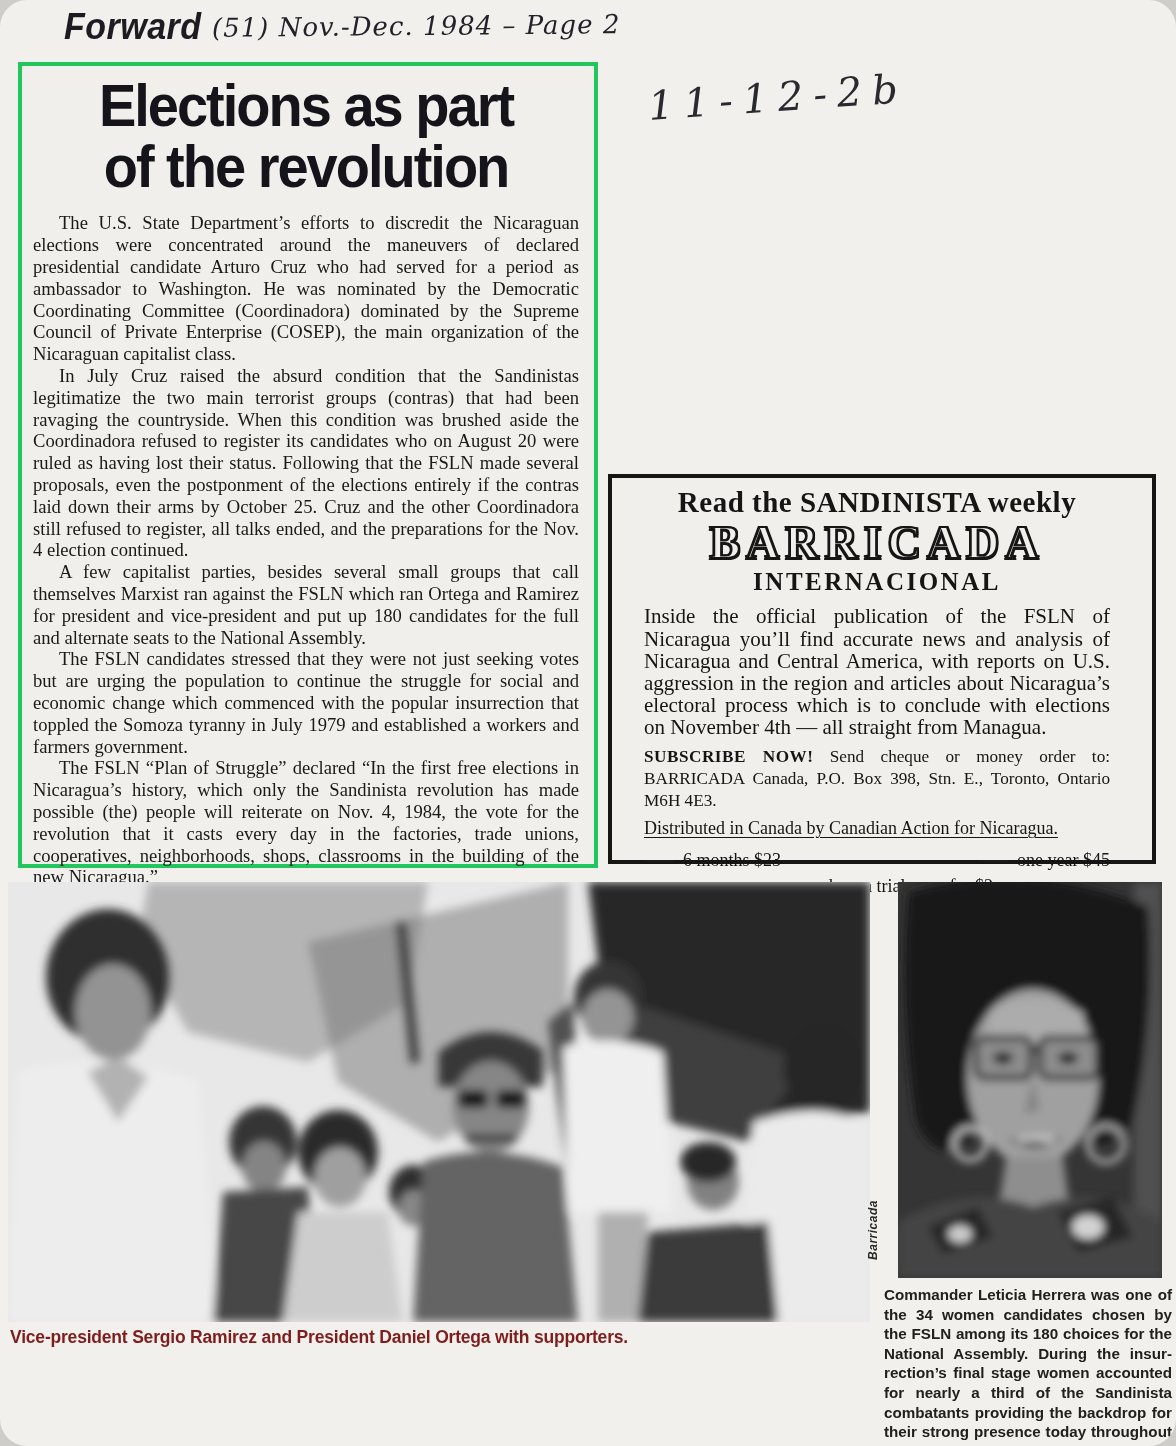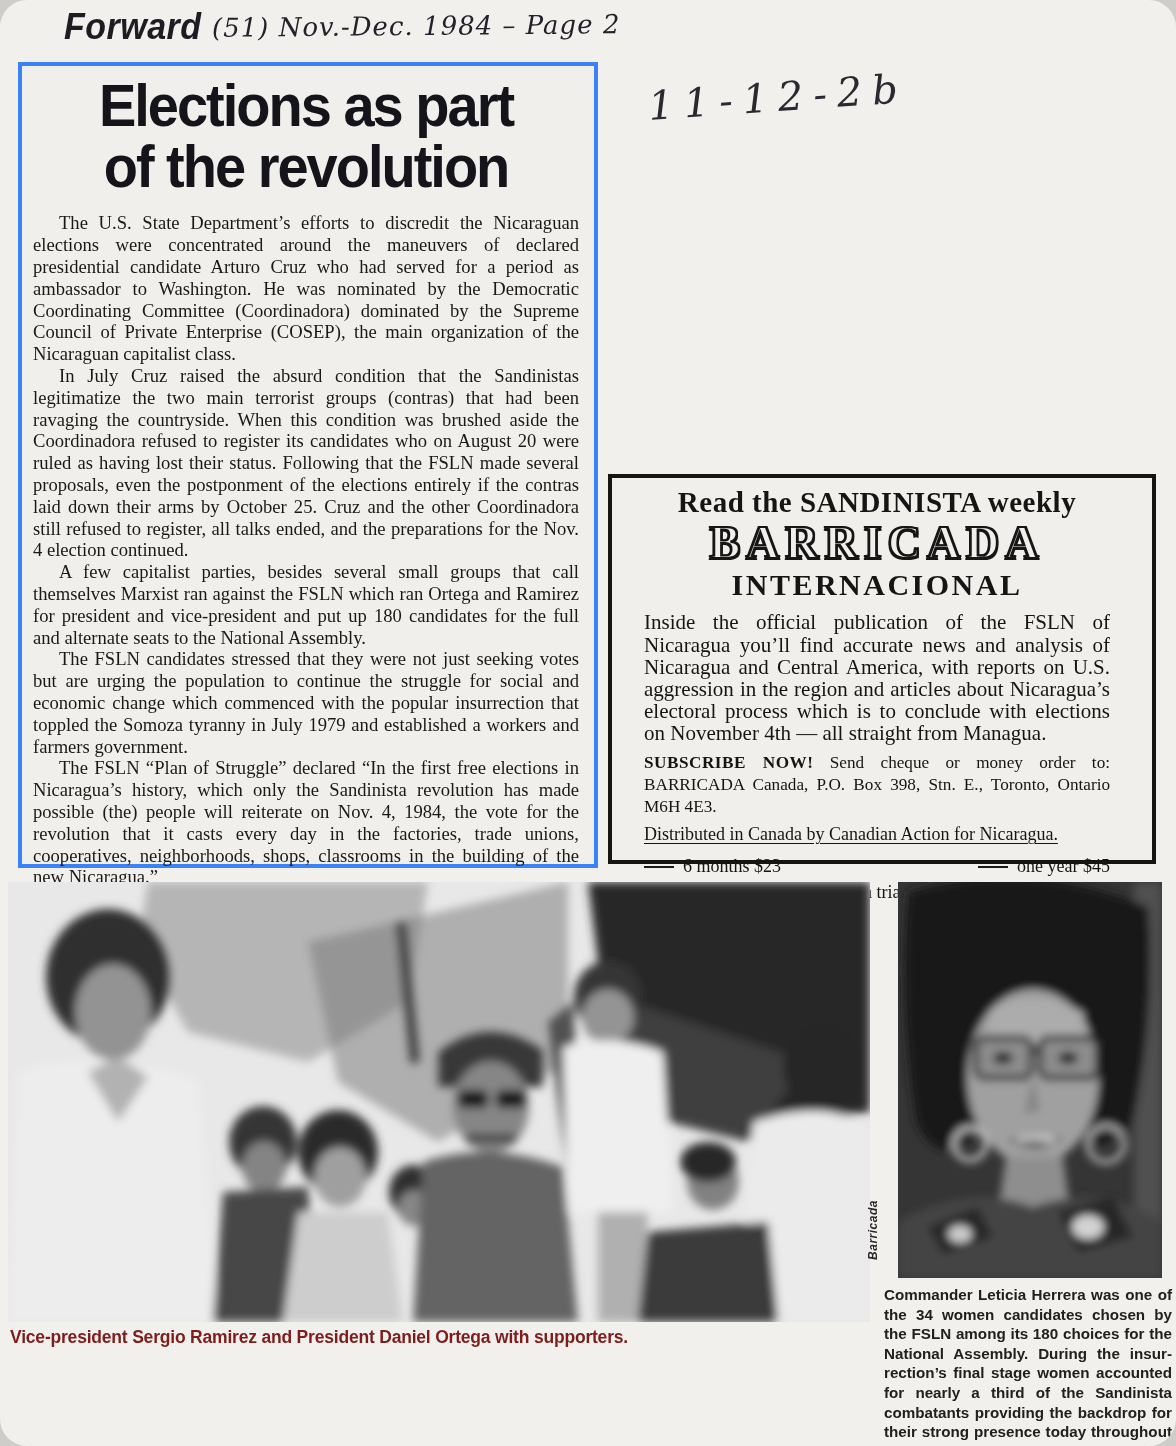"Elections as part" #article-box { border: 4px solid #3b82f6 -> 4px solid #22c55e }
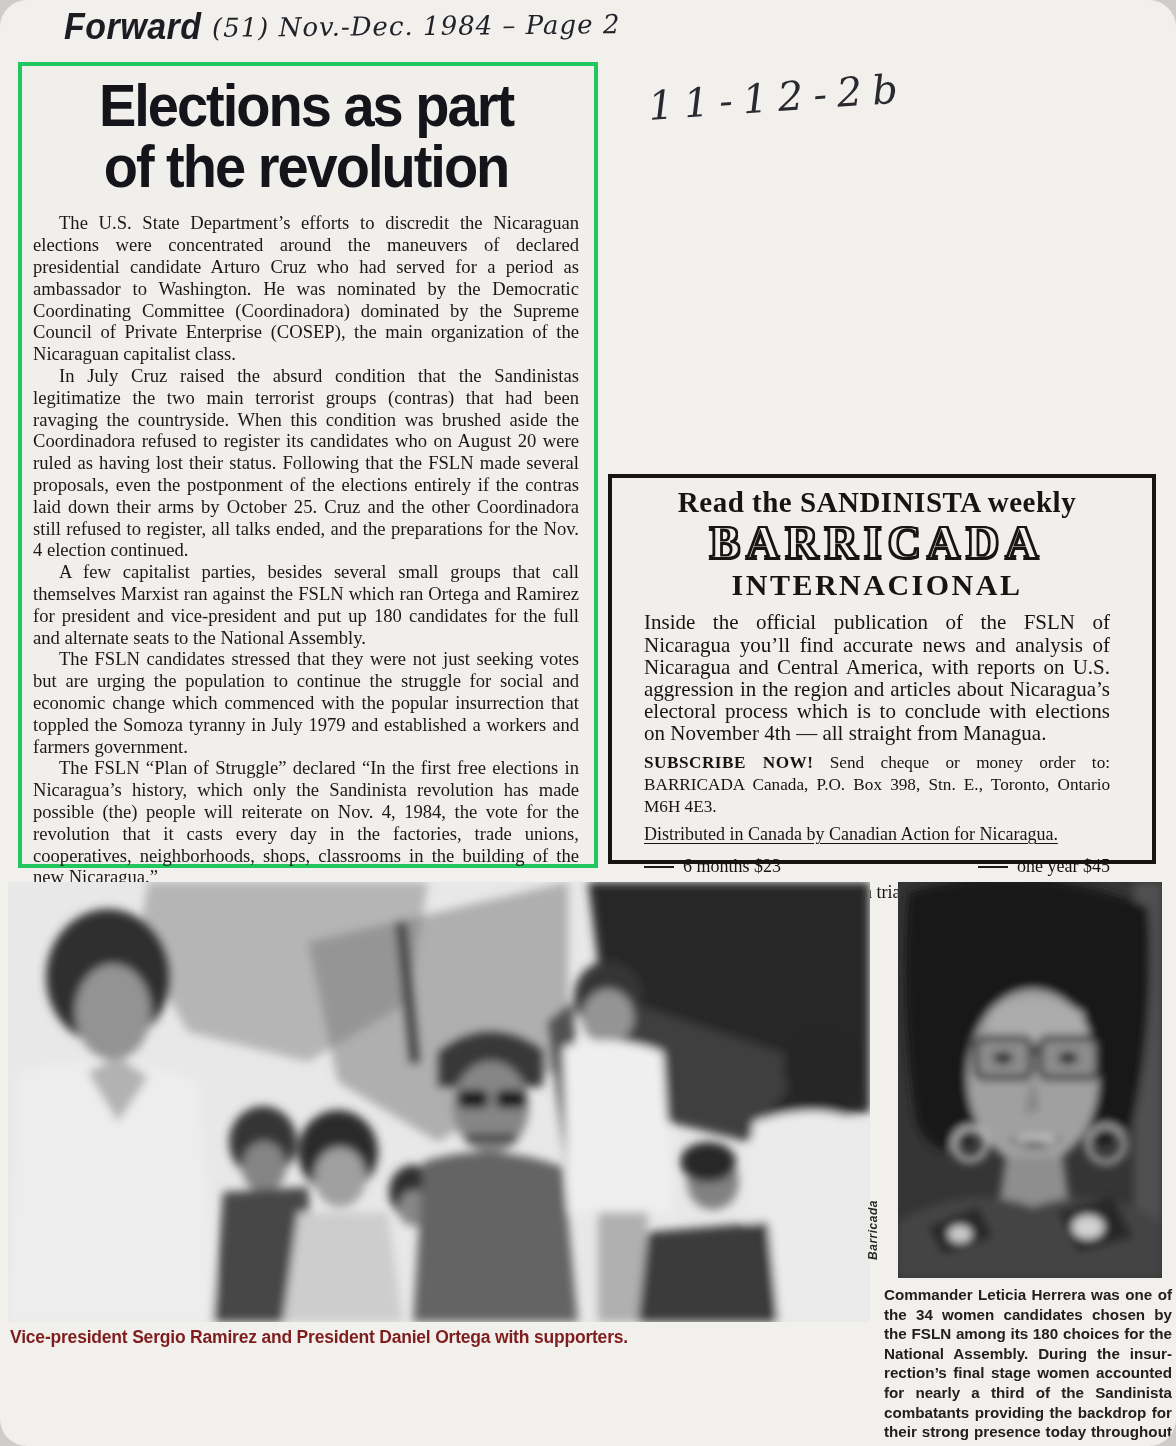"INTERNACIONAL" .ad-subtitle { font-size: 30px -> 25px }
